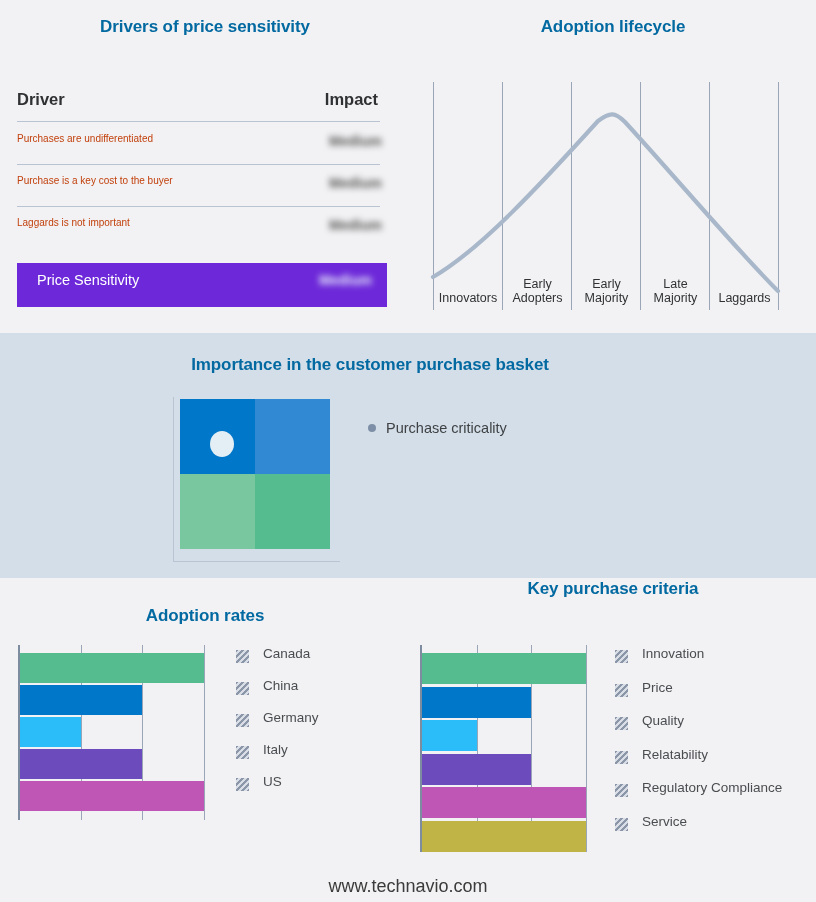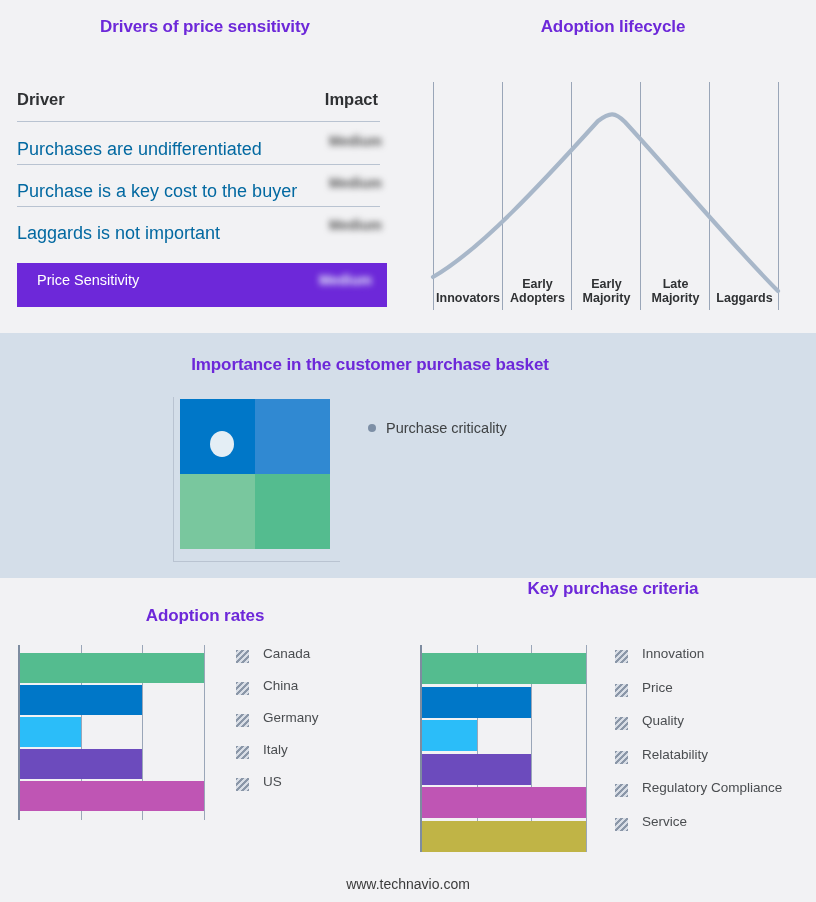"Drivers of price sensitivity" .panel-title { color: #6d28d9 -> #0369a1 }
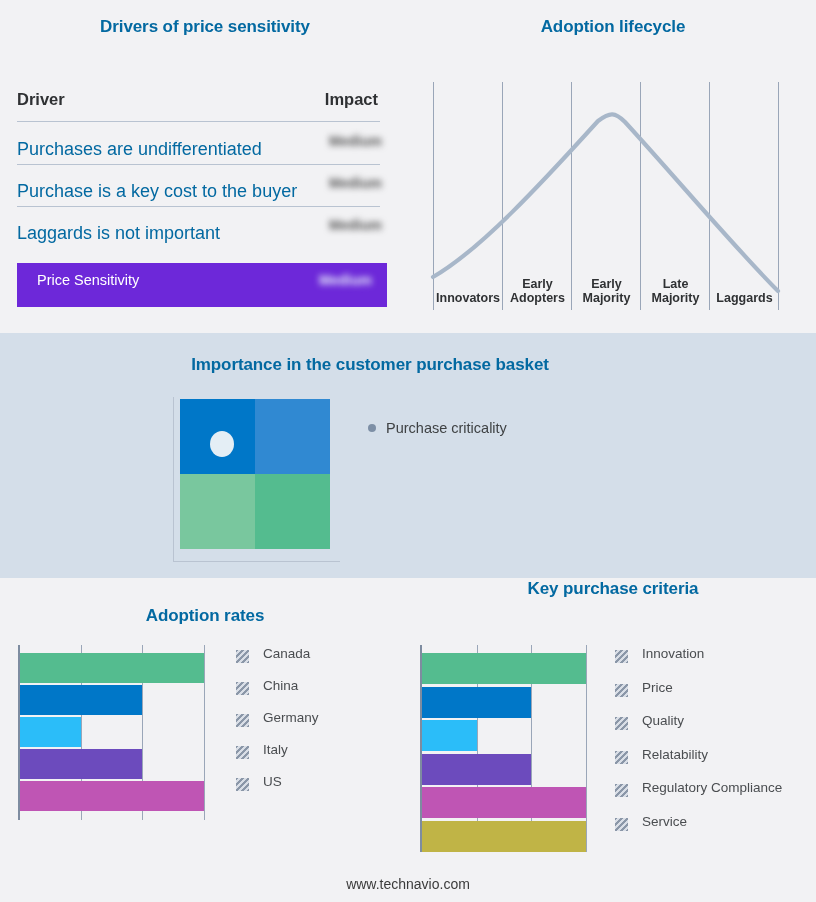"Purchases are undifferentiated" .dt-row .dt-label { color: #0369a1 -> #c2410c; font-size: 18px -> 10px; top: 16px -> 10px }
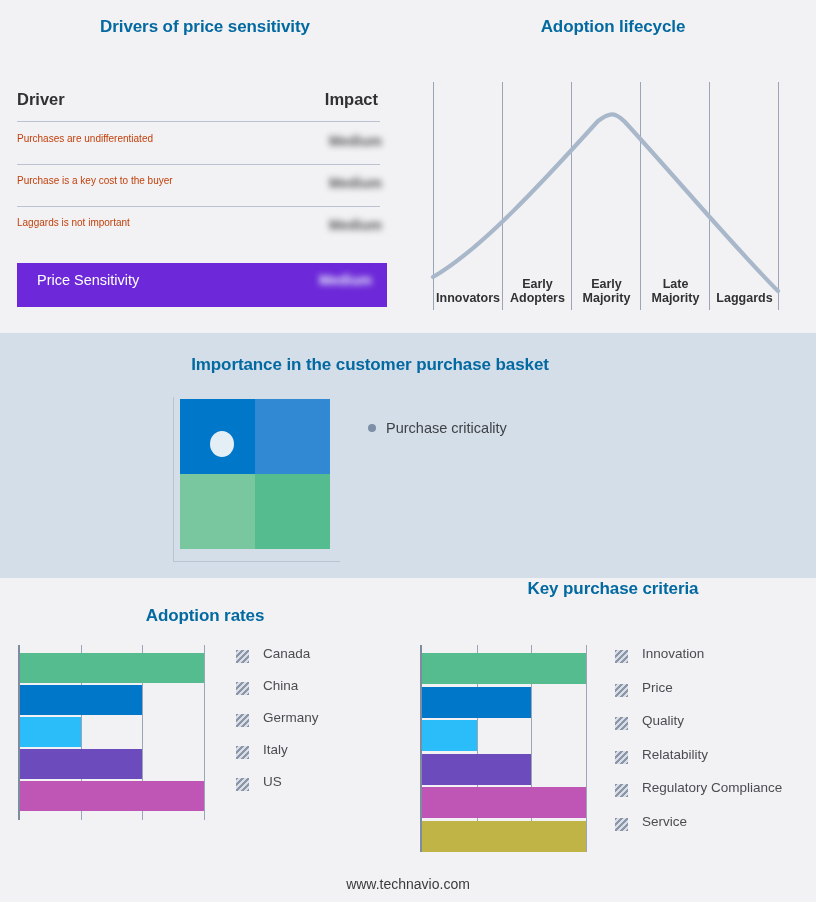"Early" .lc-label { font-weight: bold -> normal }
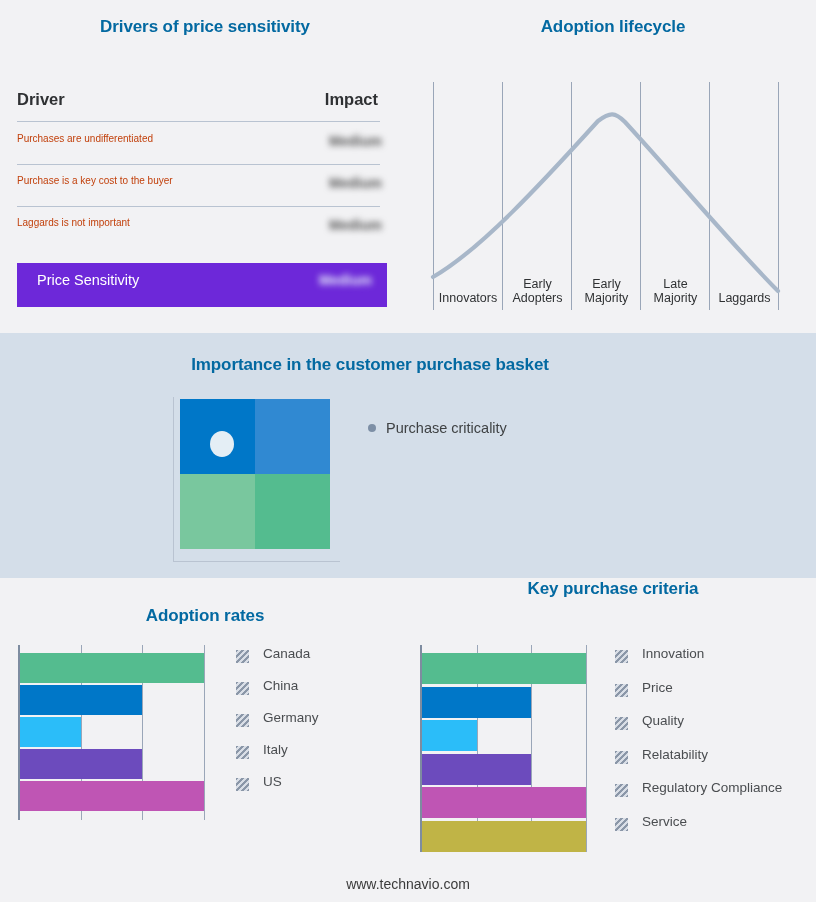"www.technavio.com" #footer { font-size: 14px -> 18px }
